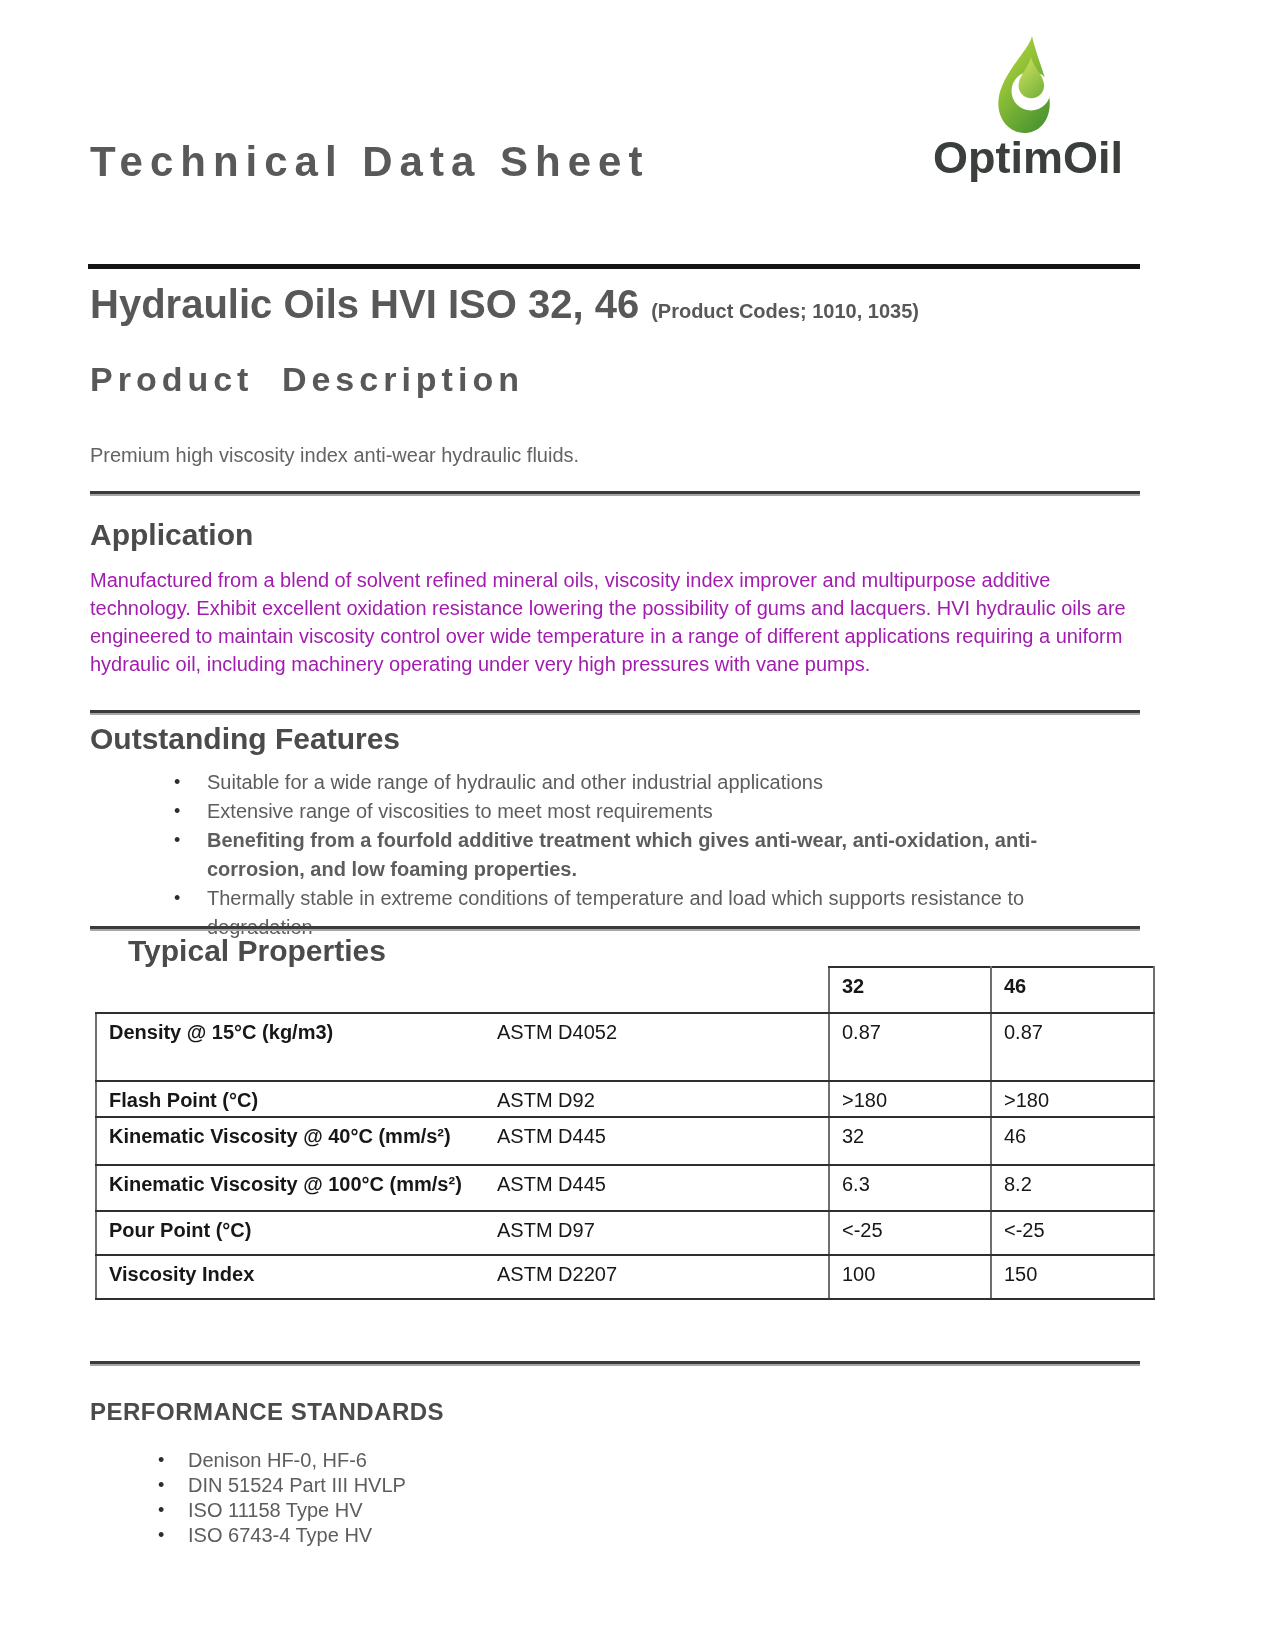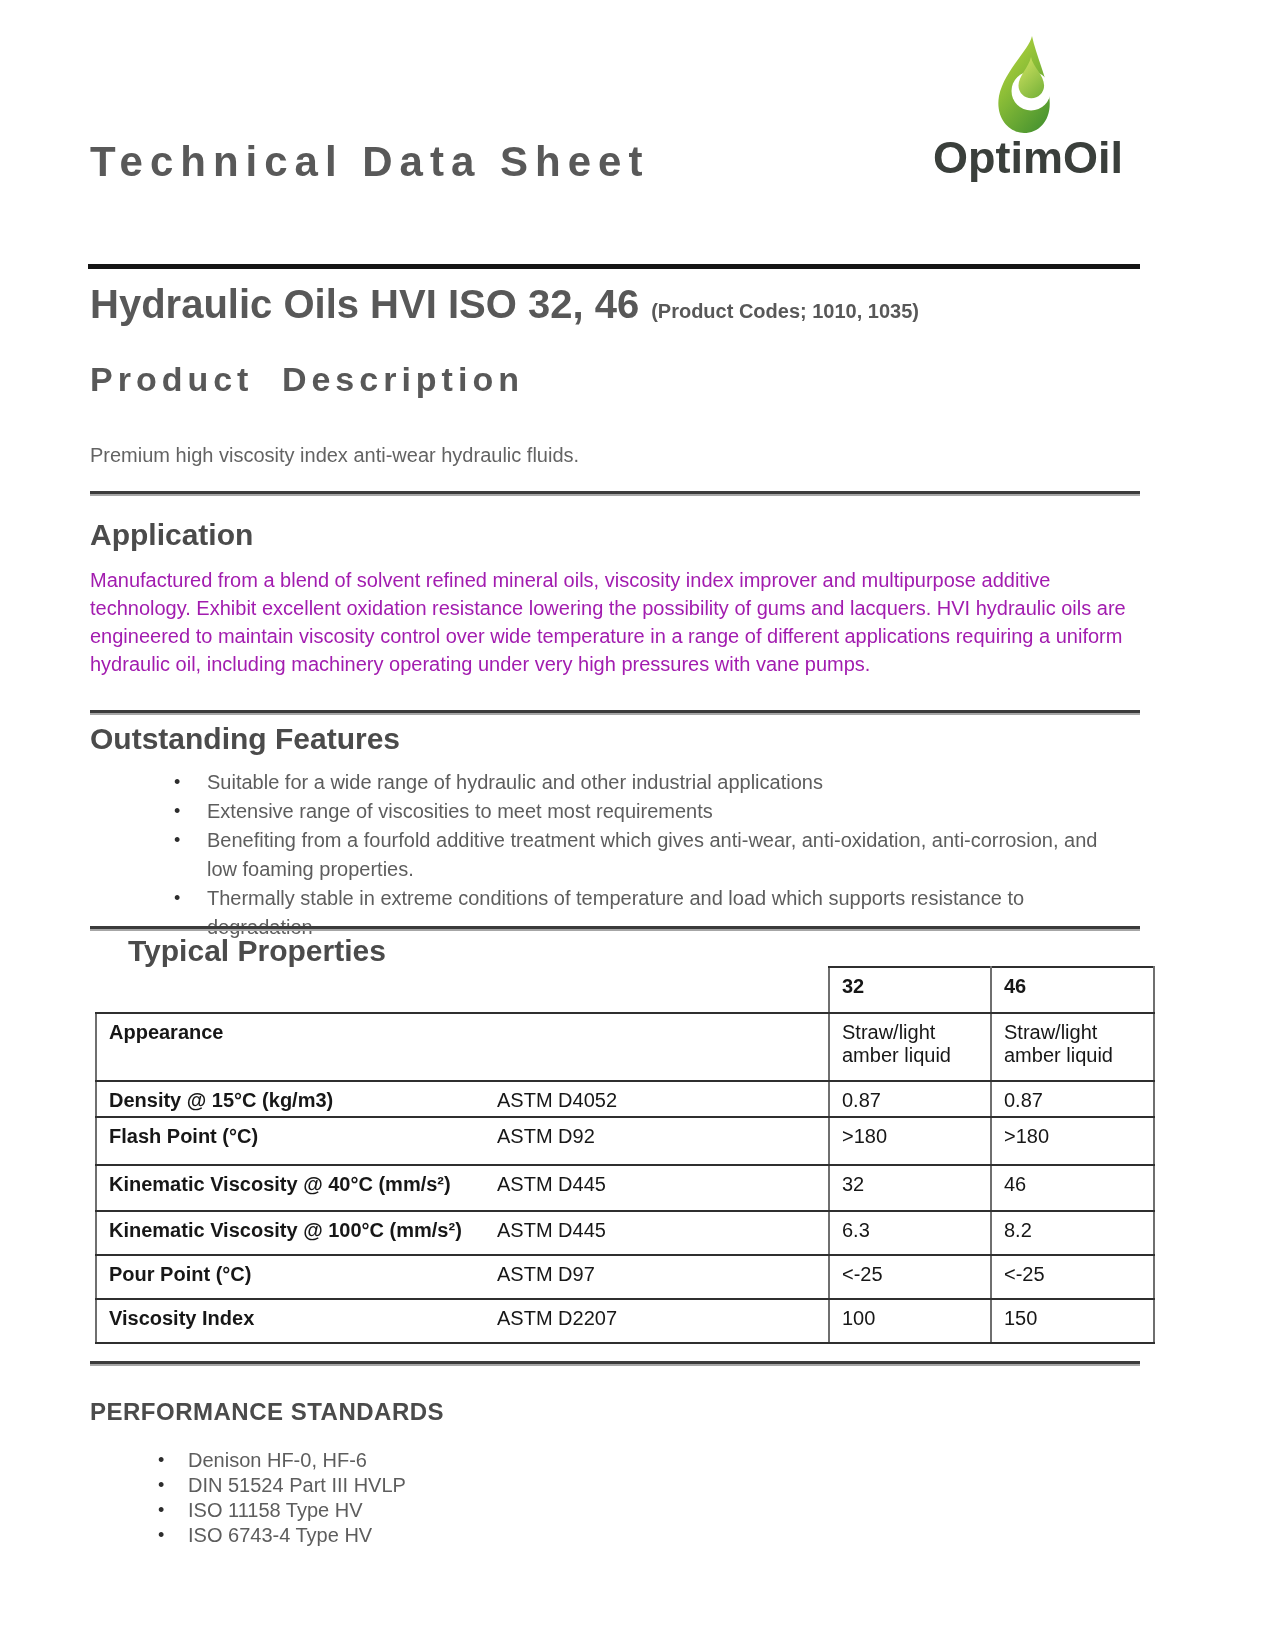"Benefiting from a fourfold additive" span.btxt { font-weight: none -> bold }
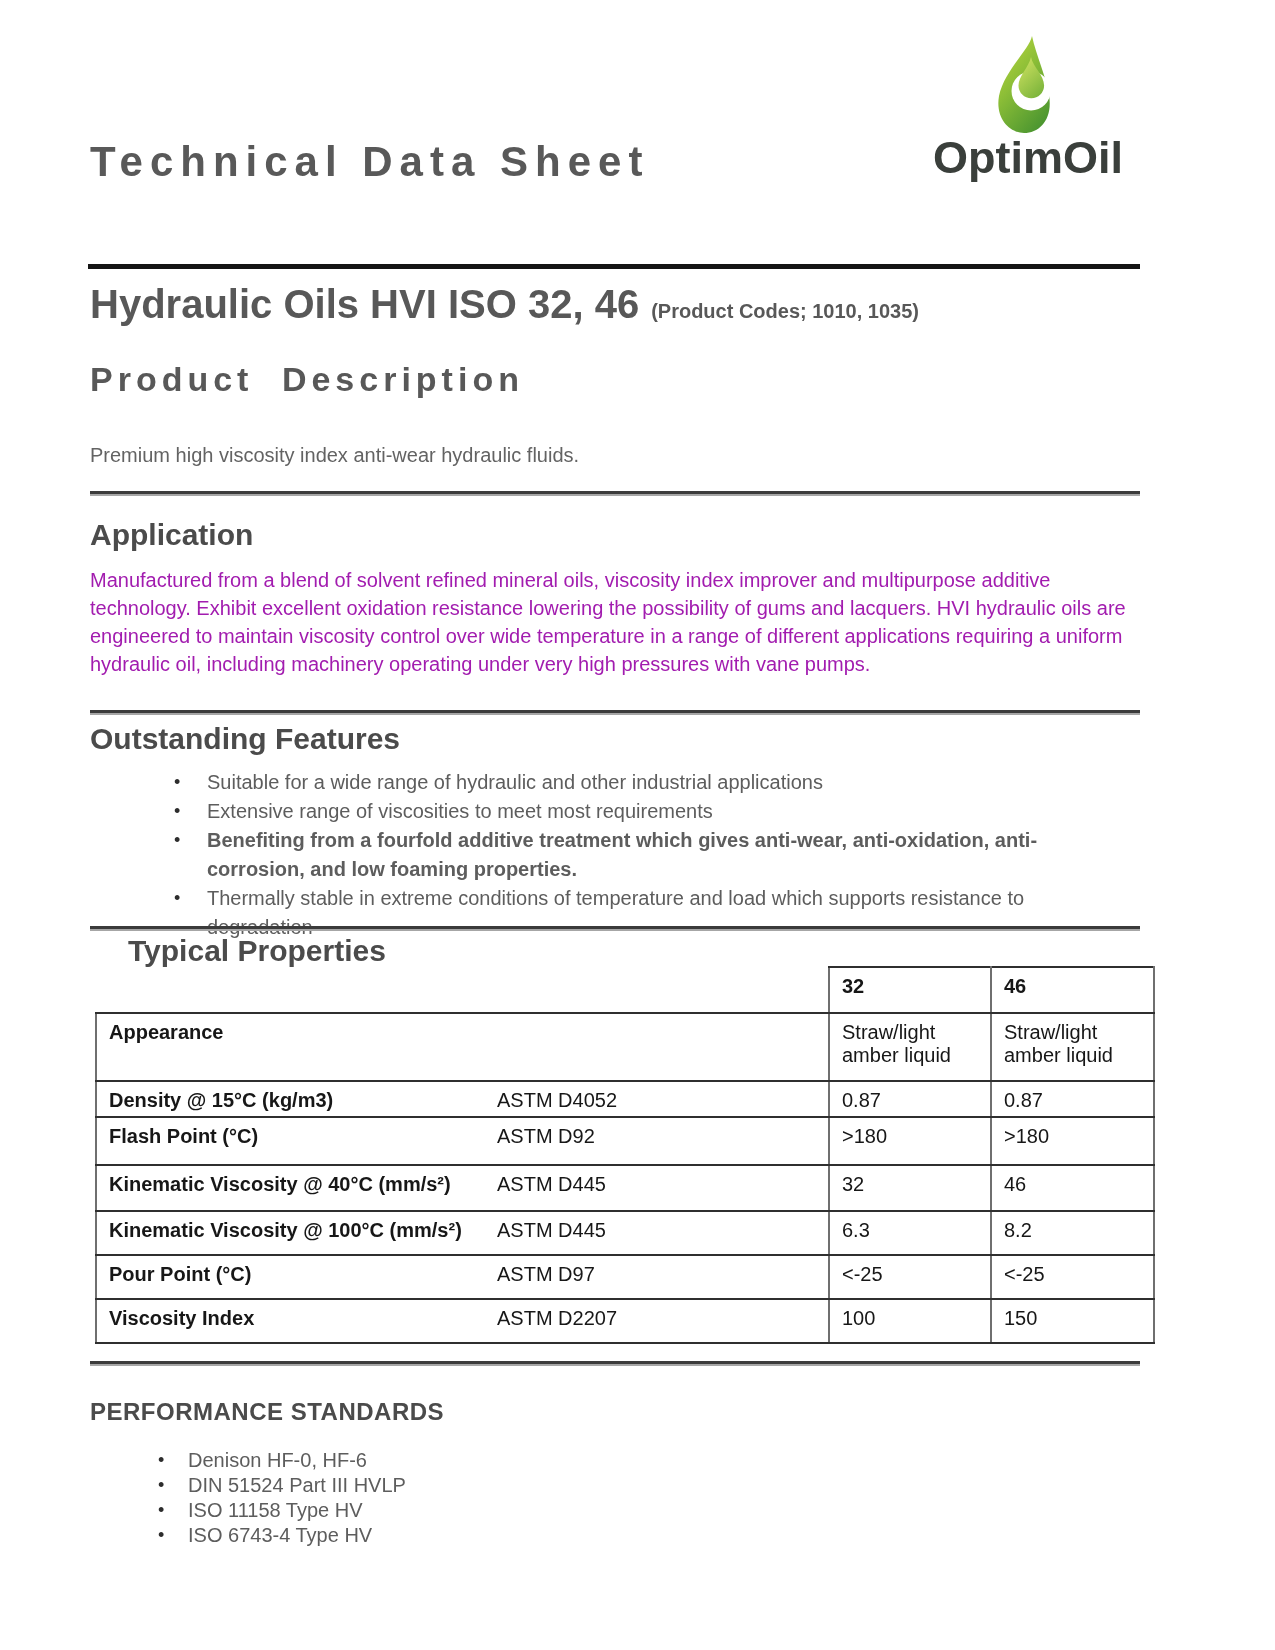"Appearance" tr { html: <tr> <td> <span>Appearance</span> <span></span> </td> <td>Straw/light amber liquid</td> <td>Straw/light amber liquid</td> </tr> -> none }
